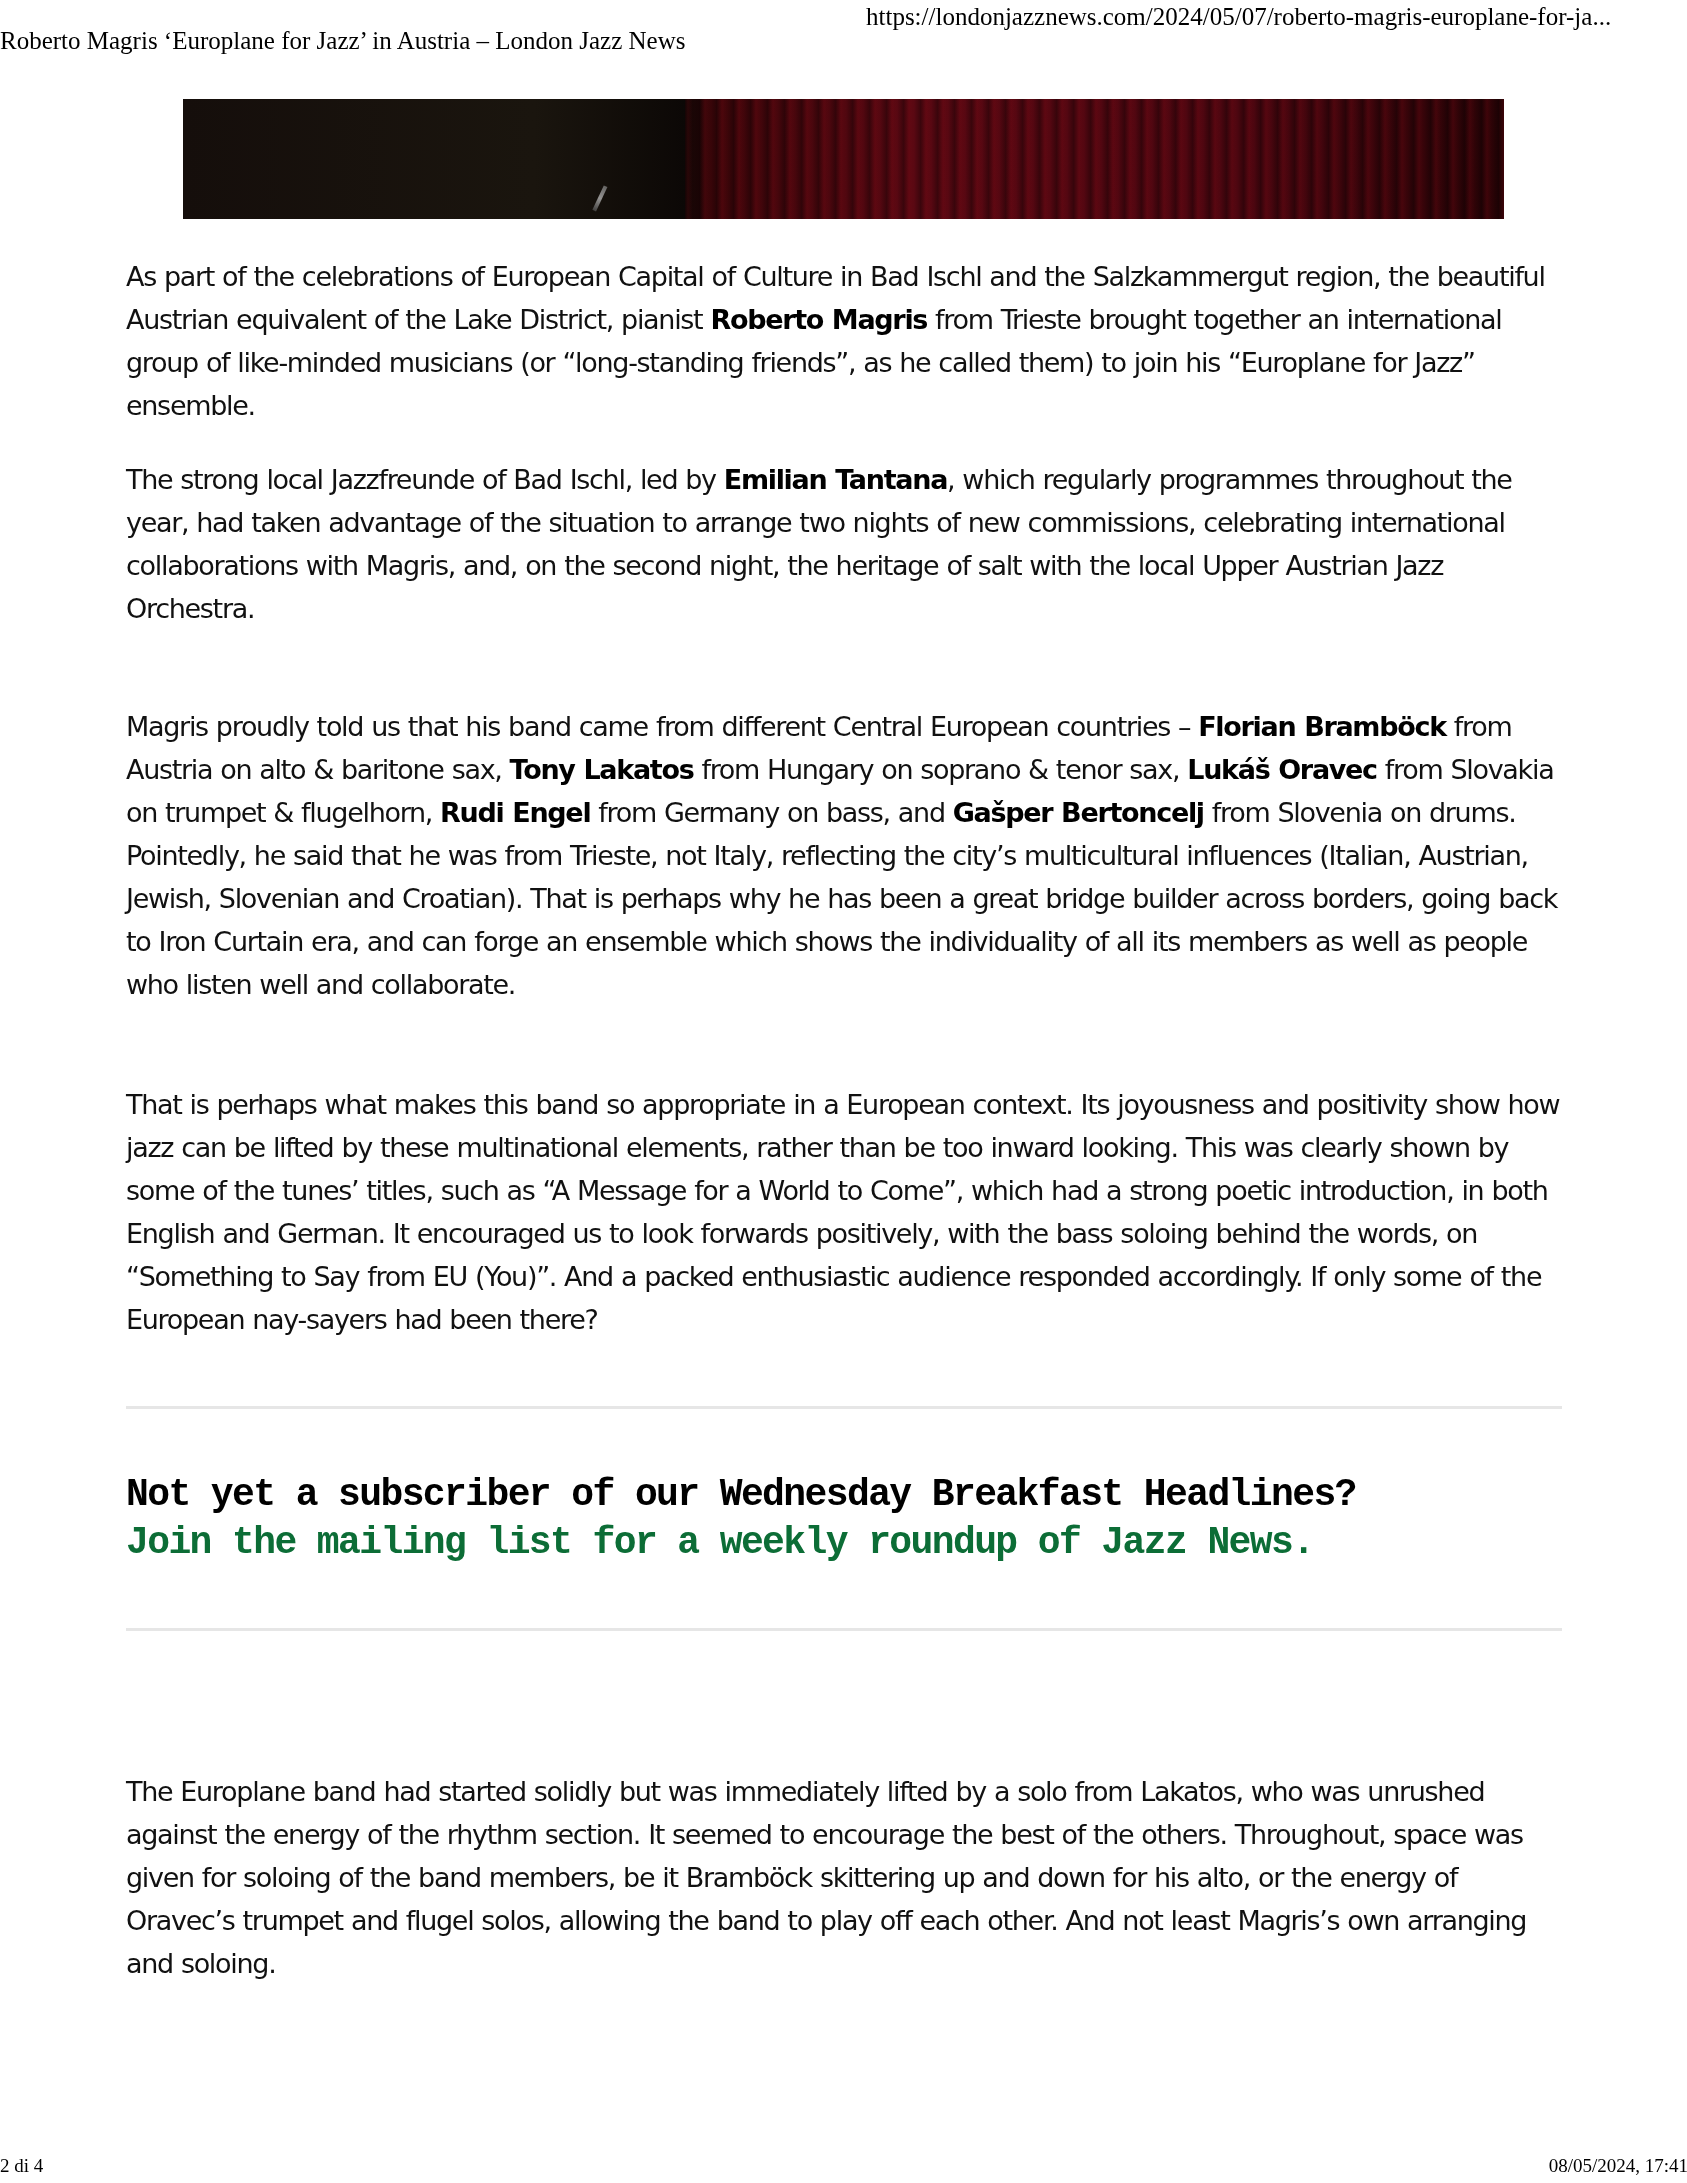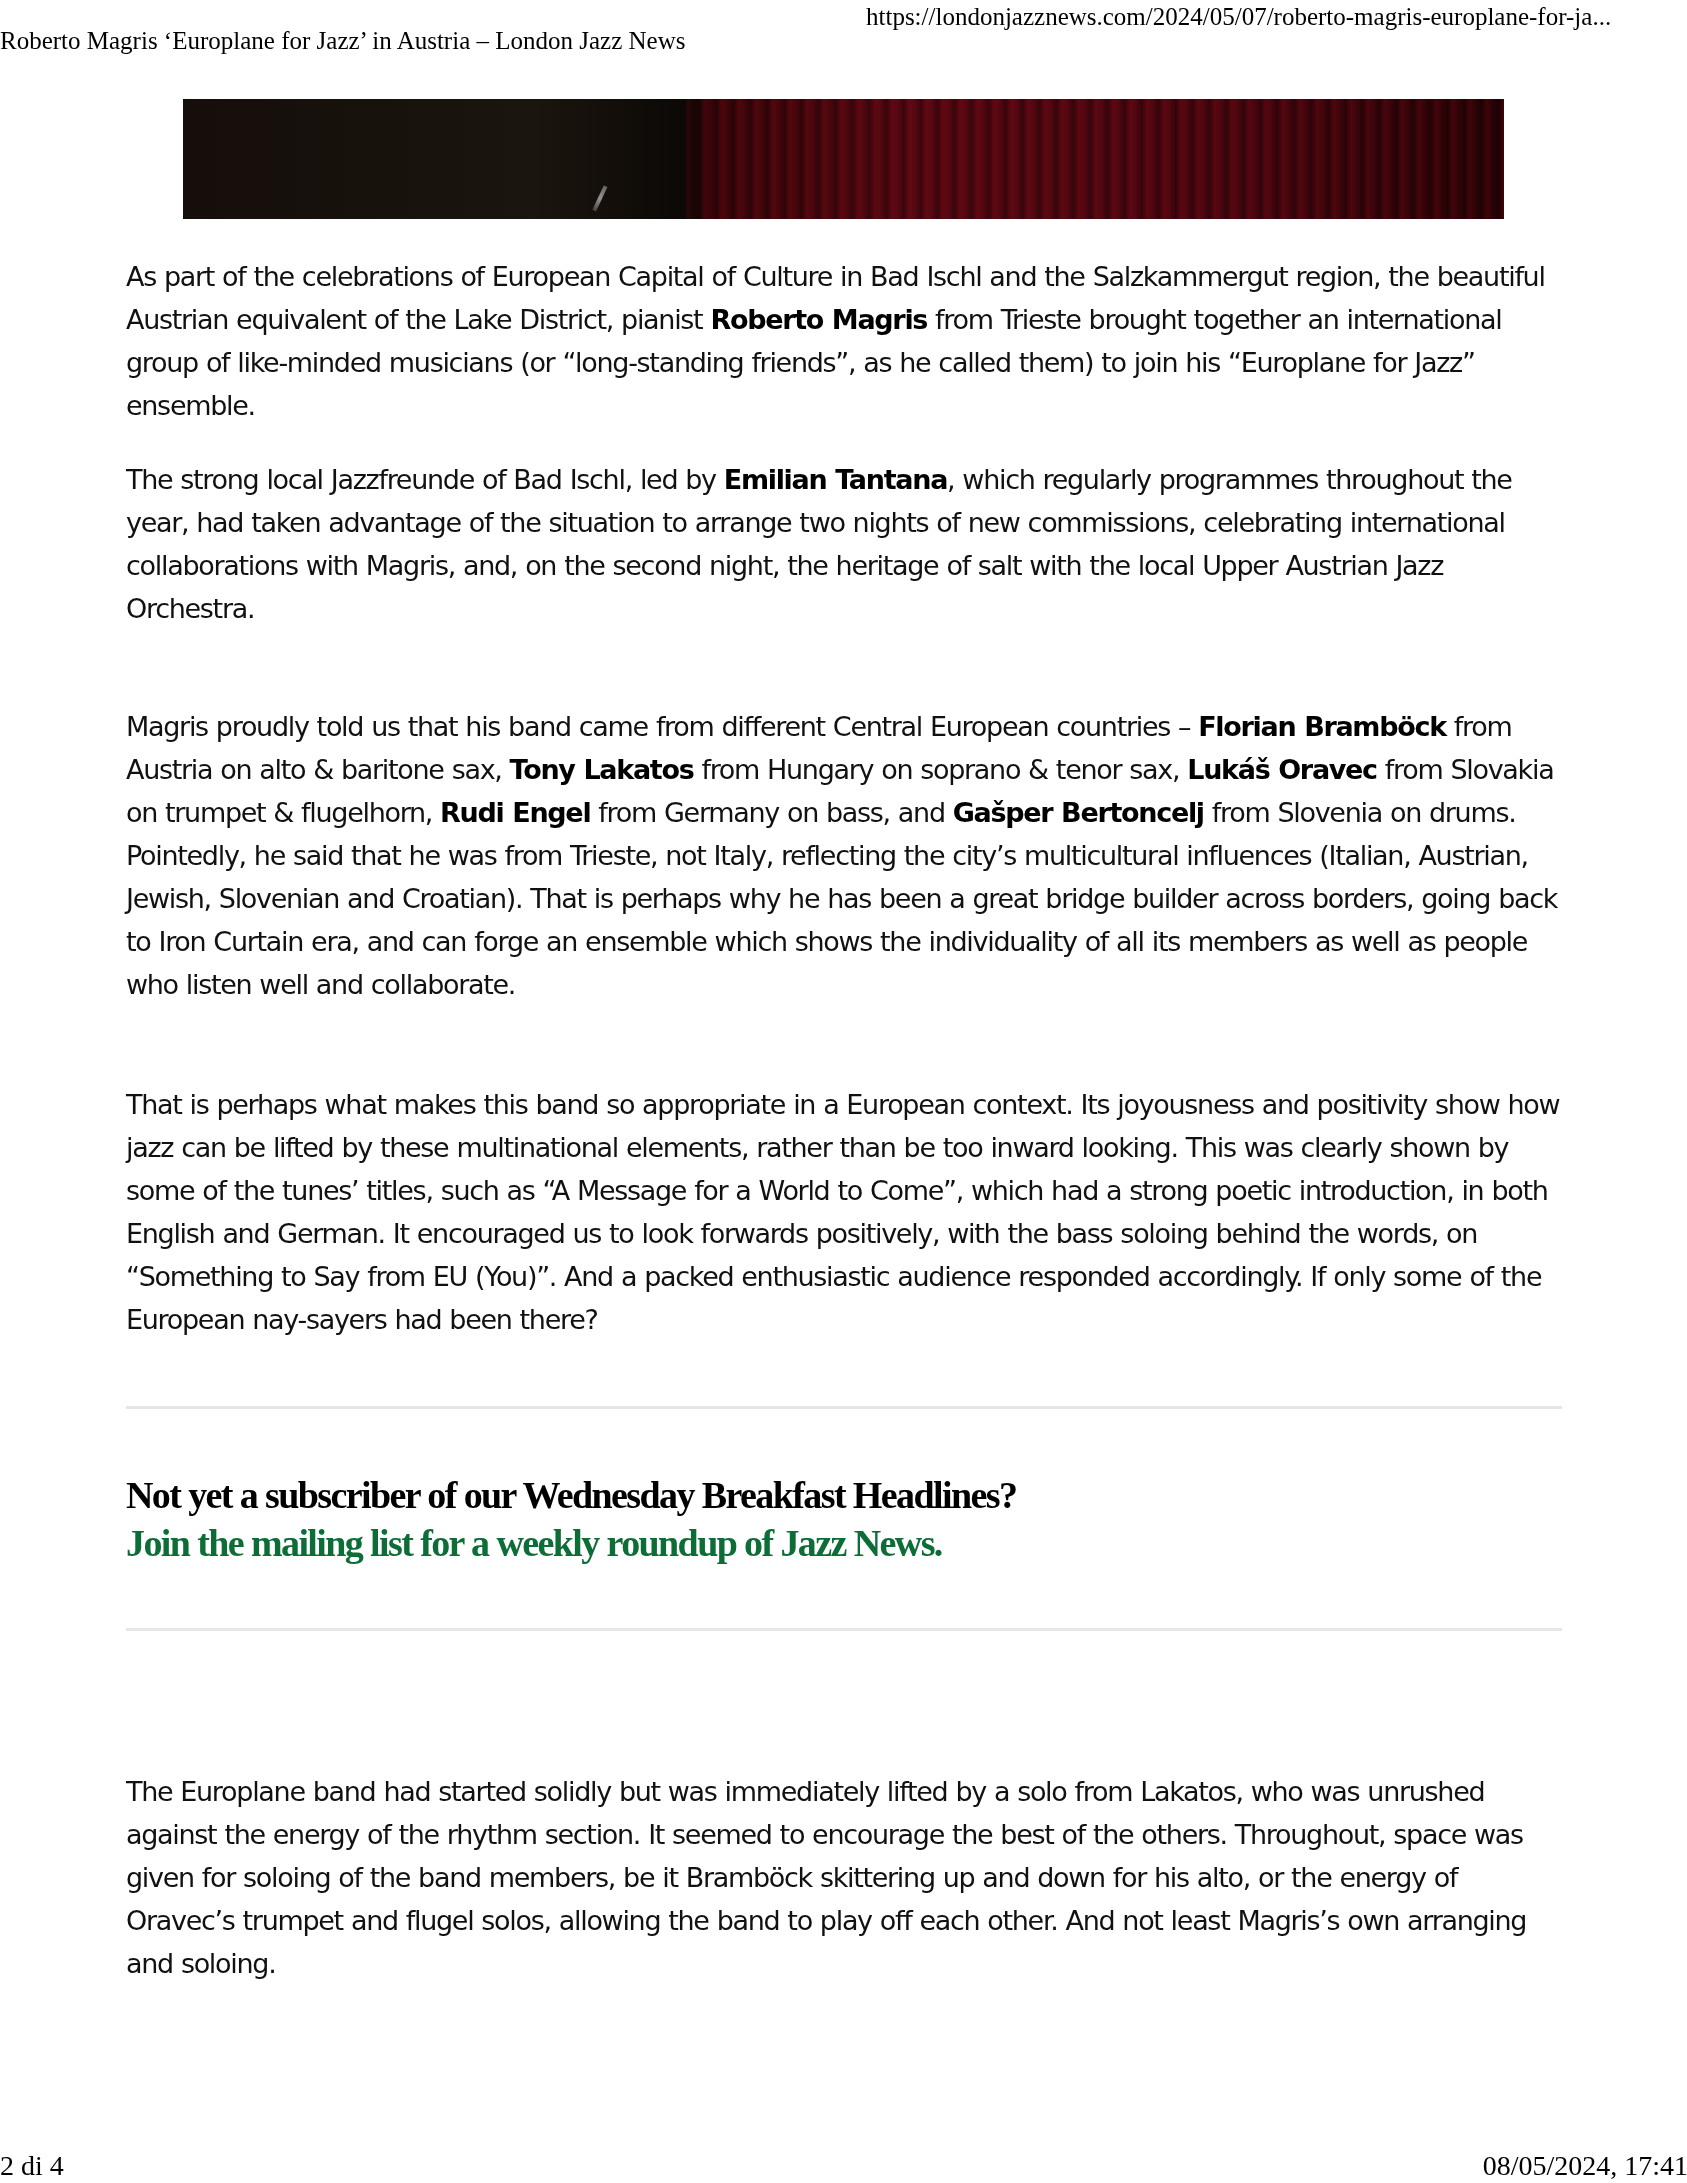"Not yet a subscriber of" .cta { font-family: Liberation Serif, serif -> Liberation Mono, monospace }
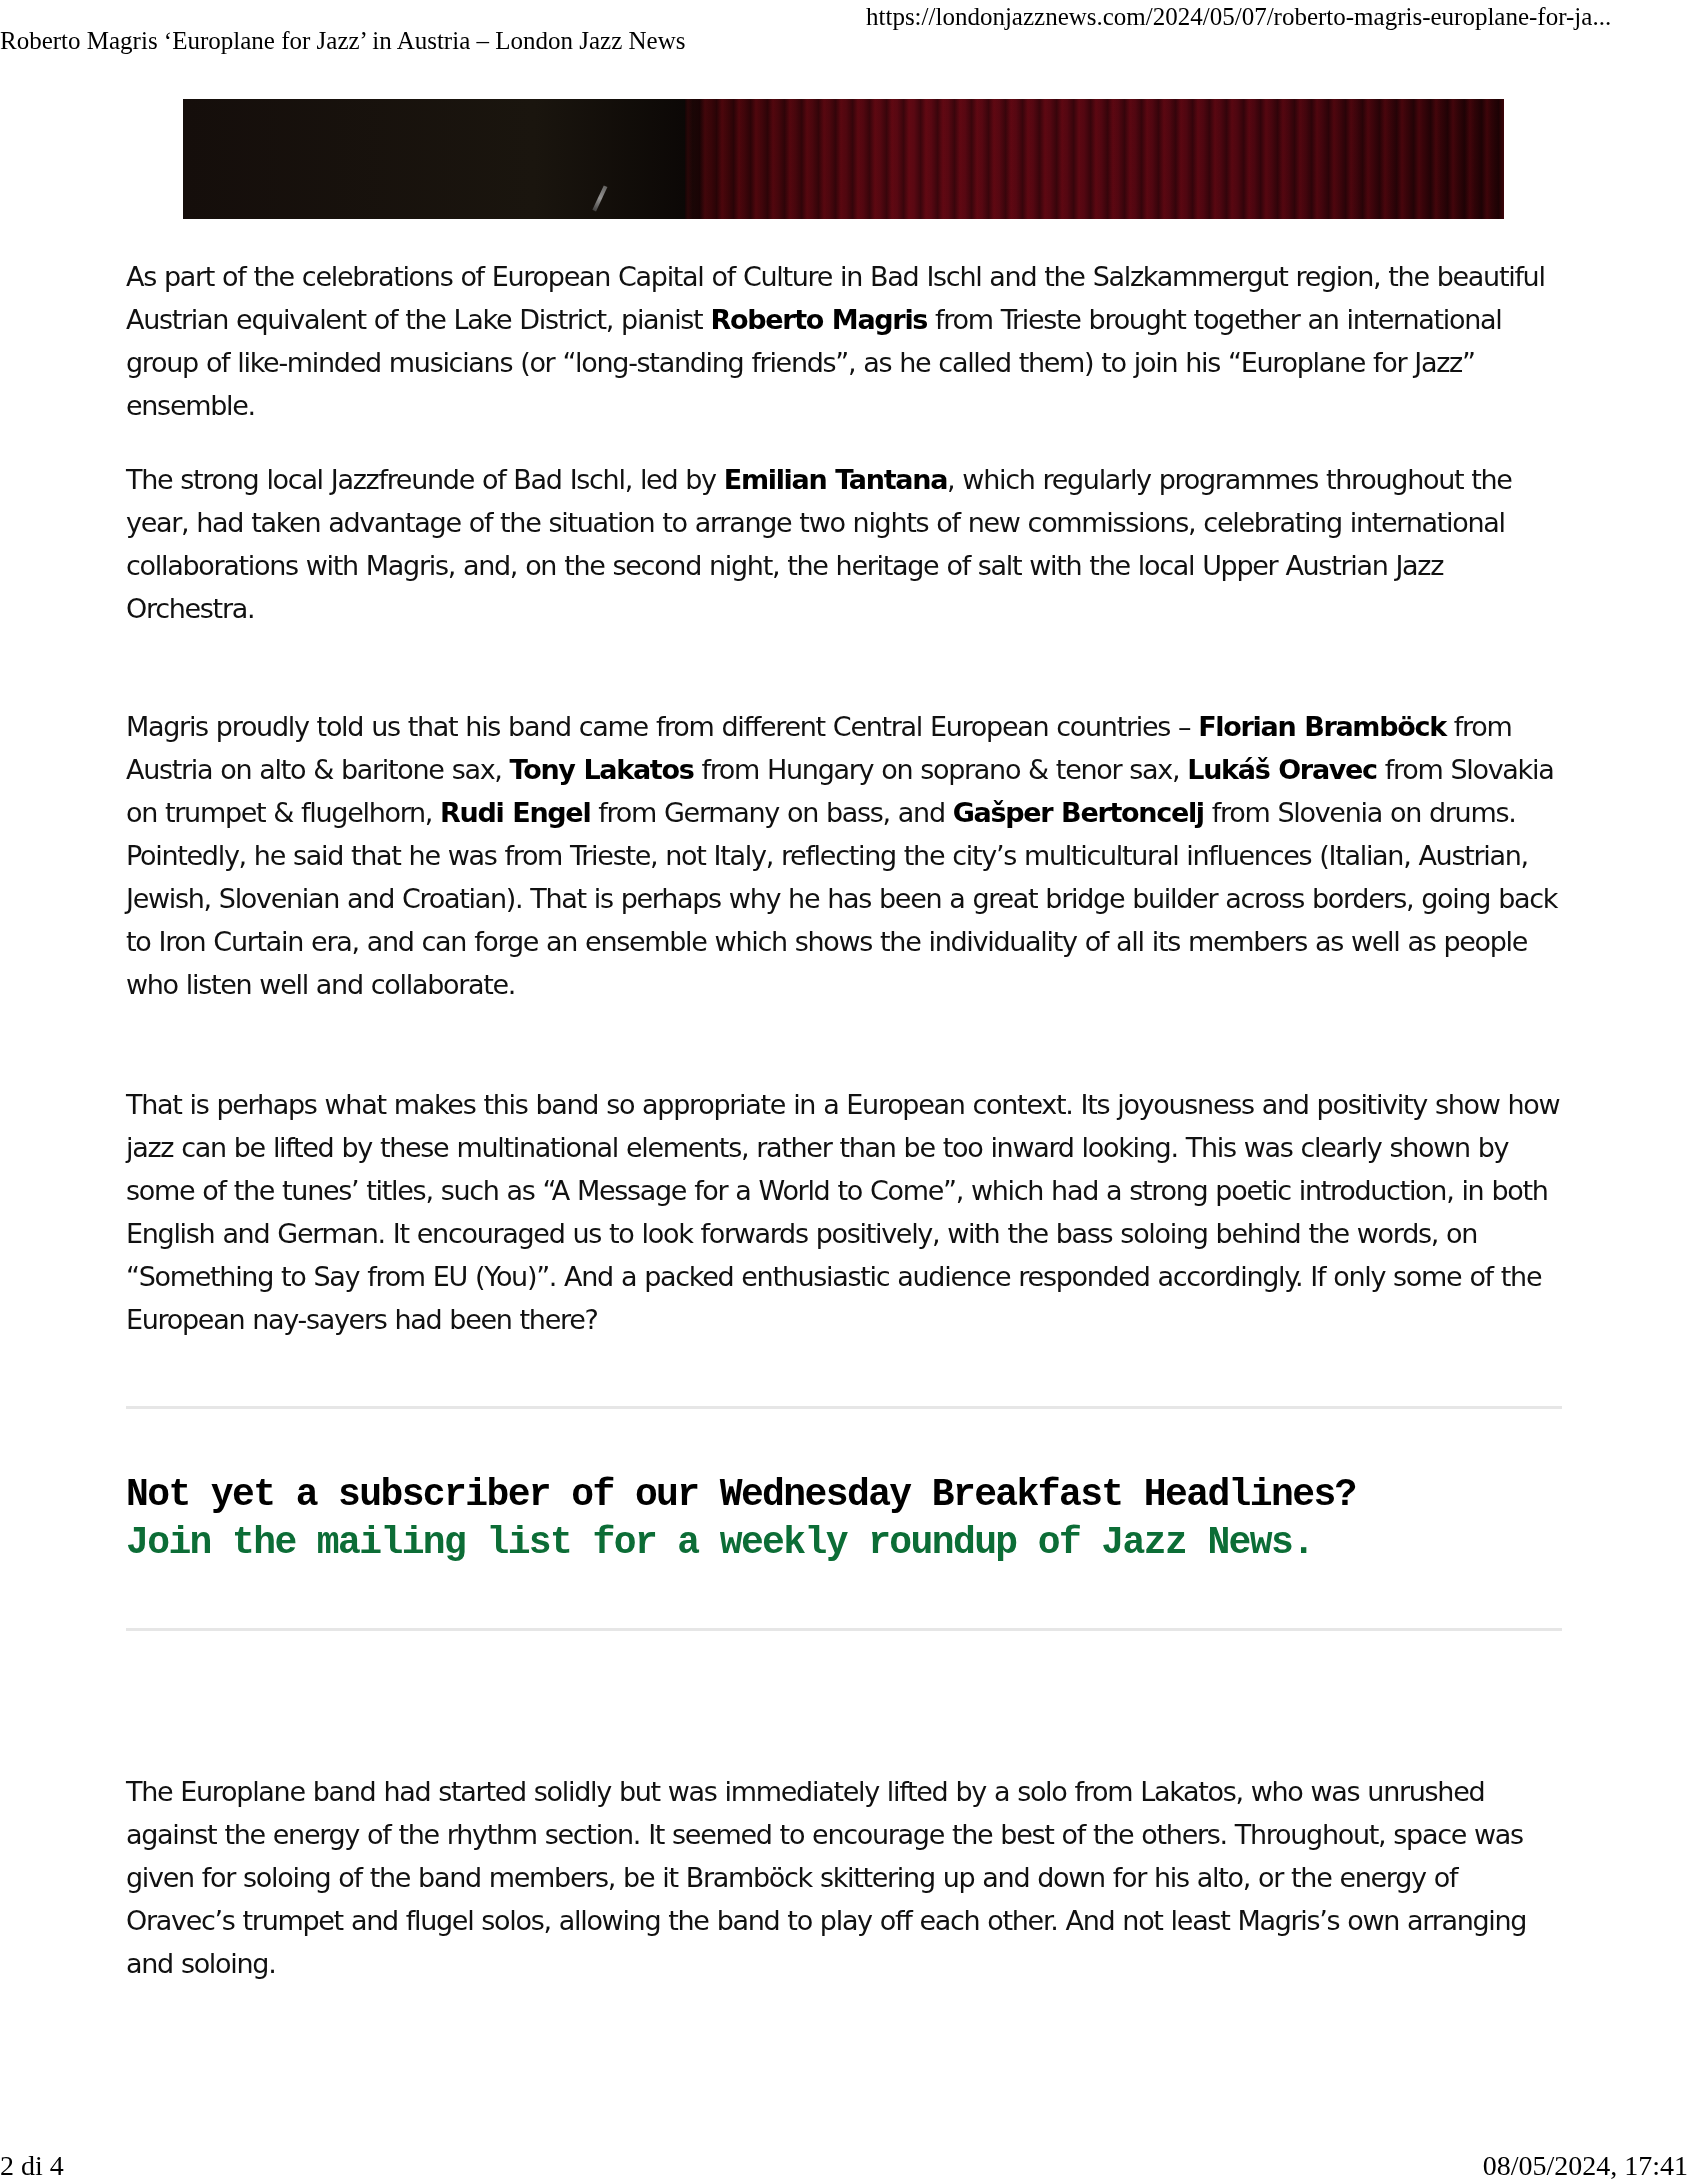"2 di 4" .print-footer { font-size: 28px -> 19px }
